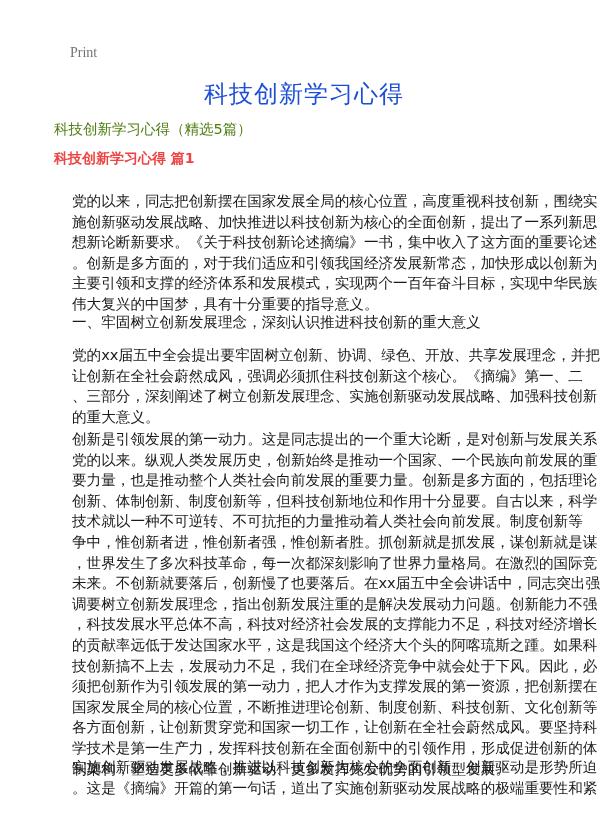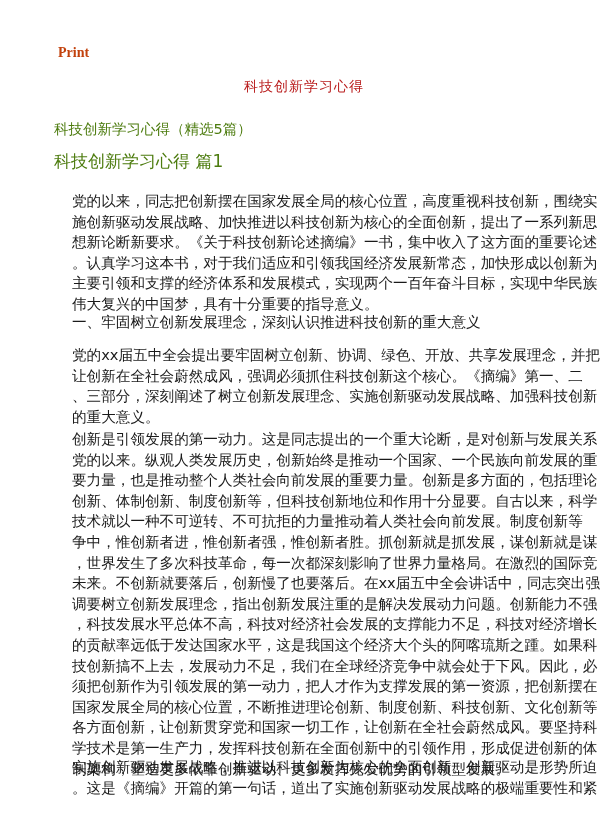"Print" .print-label { color: #c2410c -> #737373; font-weight: bold -> none; left: 4px -> 16px }
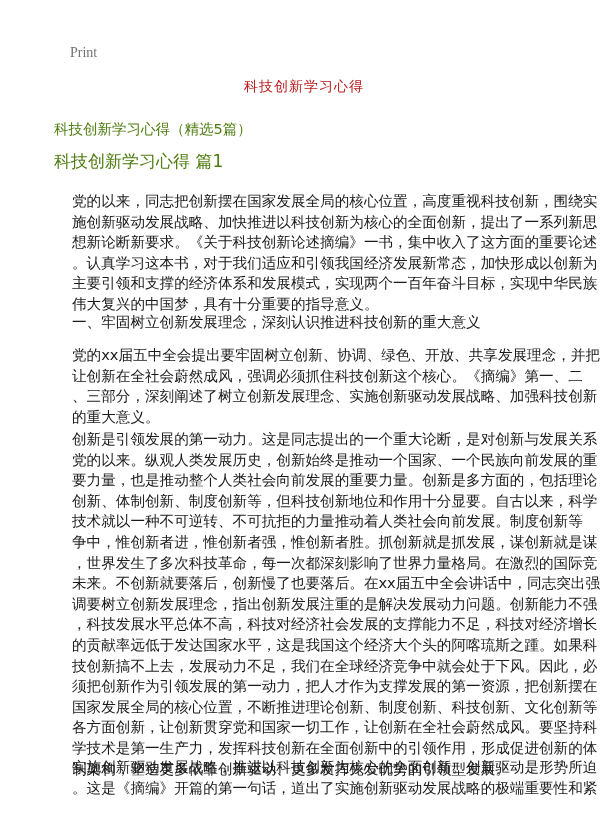"科技创新学习心得" .doc-title { color: #b91c1c -> #1d4ed8; font-size: 14px -> 24px }
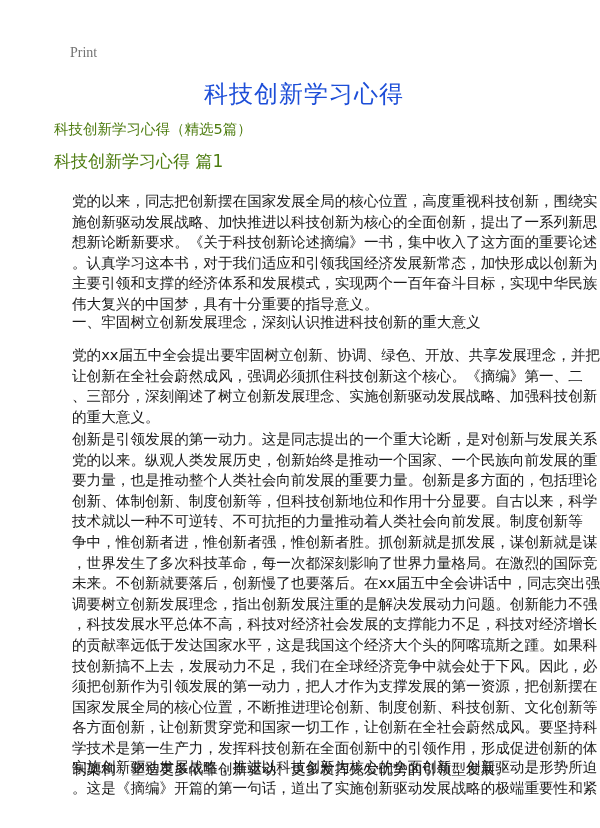"科技创新学习心得 篇1" .section-heading { color: #4d7c0f -> #ef4444; font-size: 17px -> 14px; font-weight: normal -> bold }
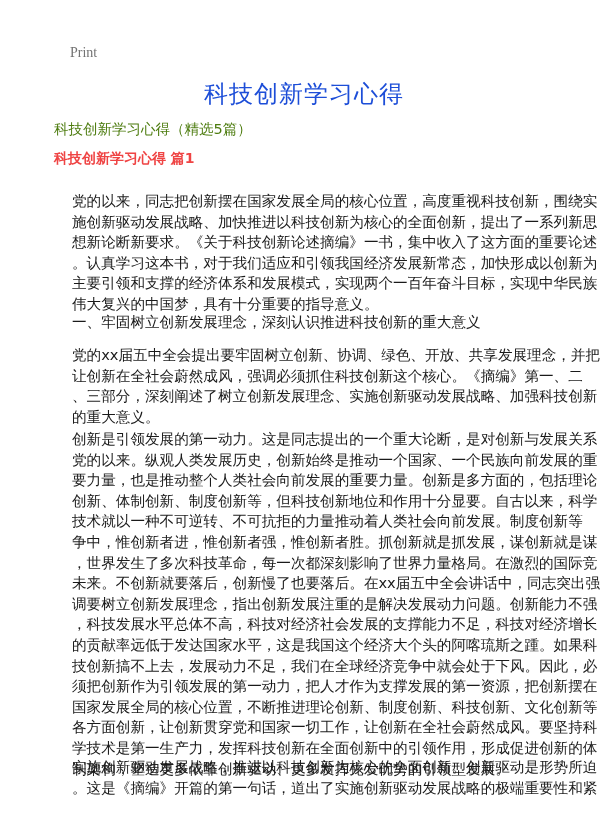"。认真学习这本书，对于我们适应和引领我国经济发展新常态，加快形成以创新为" span.ln { text: 认真学习这本书 -> 创新是多方面的 }
